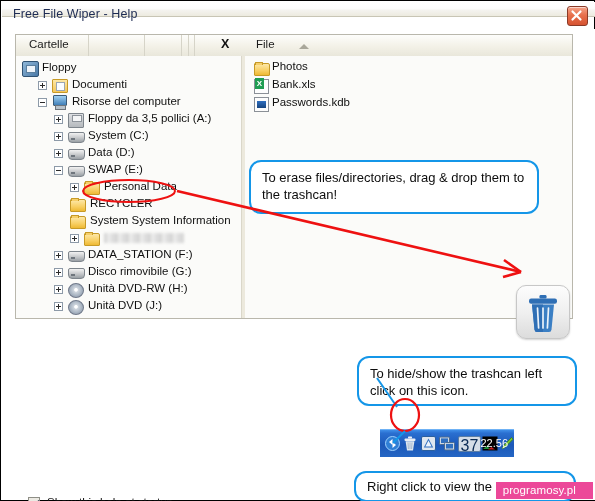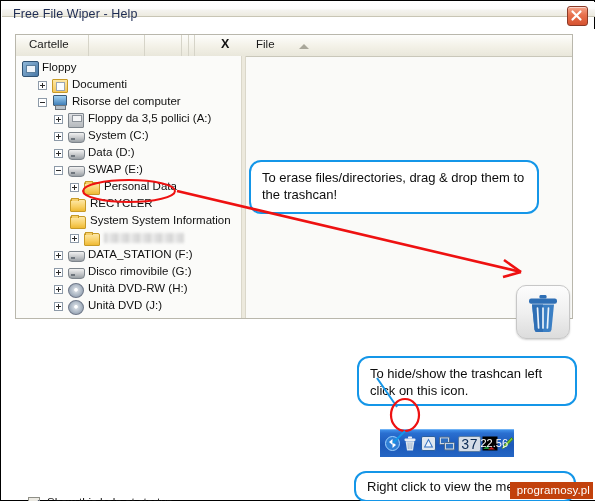"Photos" div.files { html: none -> <div> <div> <span> <span></span> </span> <span>Photos</span> </div> <div> <span> <span></span> </span> <span>Bank.xls</span> </div> <div> <span> <span></span> </span> <span>Passwords.kdb</span> </div> </div> }
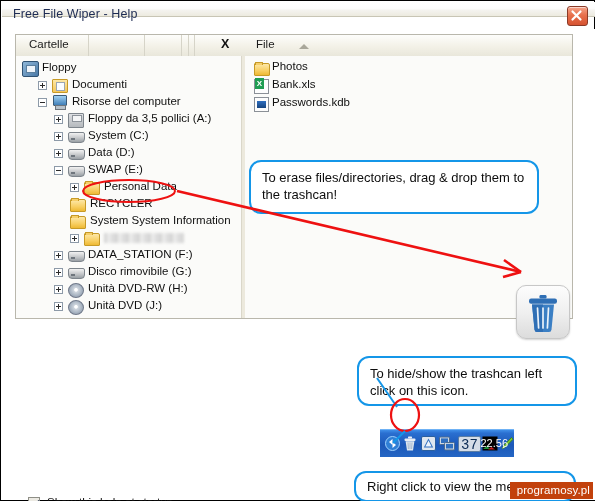"37" span { font-family: Liberation Mono, monospace -> Liberation Sans, sans-serif; font-size: 14px -> 16px }
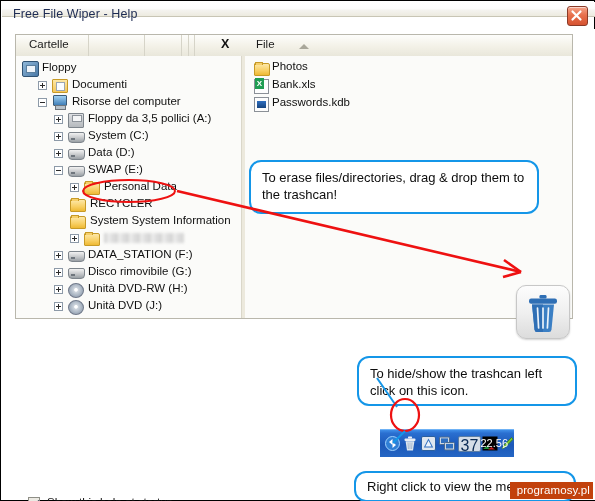"programosy.pl" .wm { background: #c2410c -> #ec4899; padding: 2px 3px 3px 7px -> 2px 17px 3px 7px }
